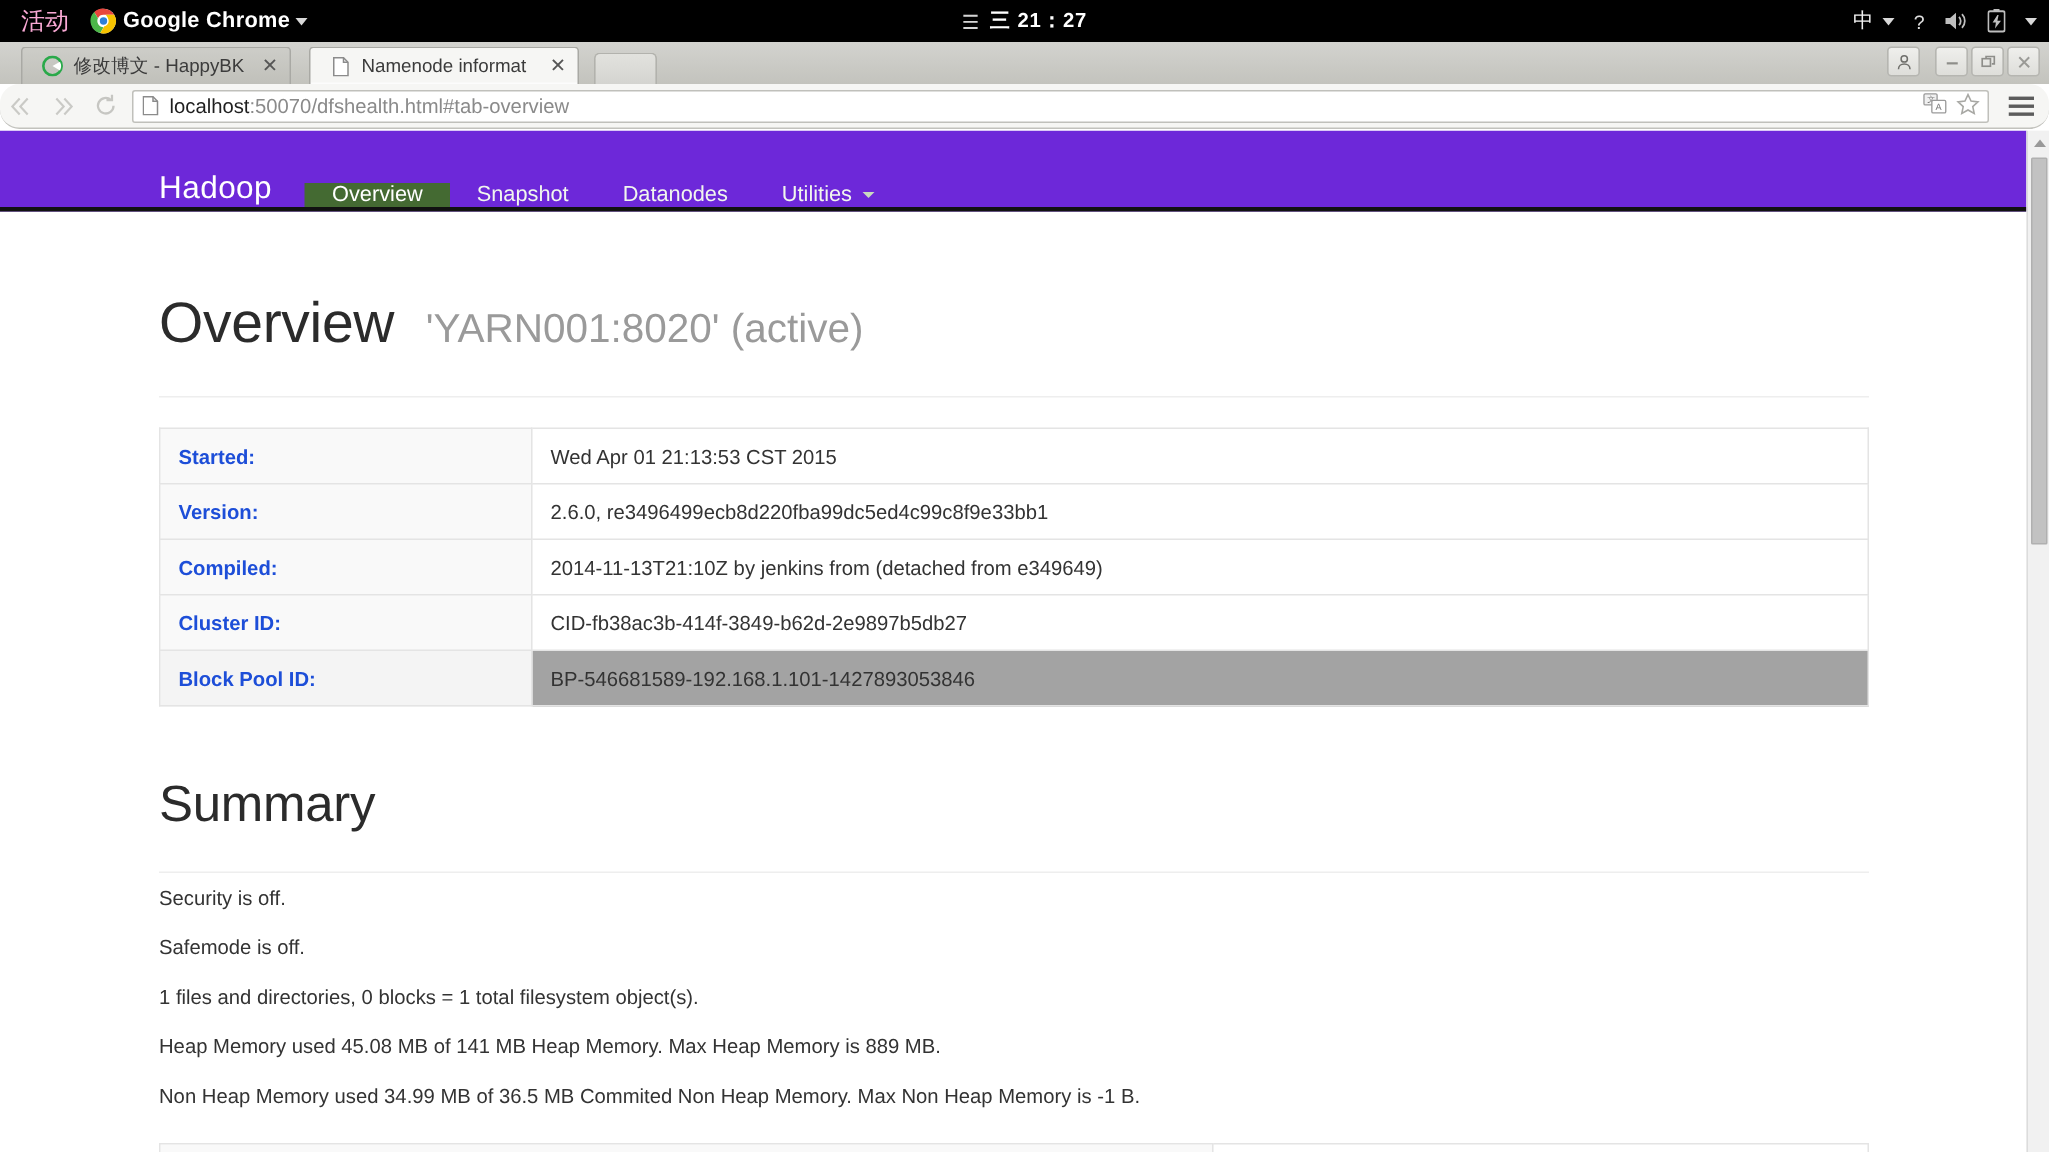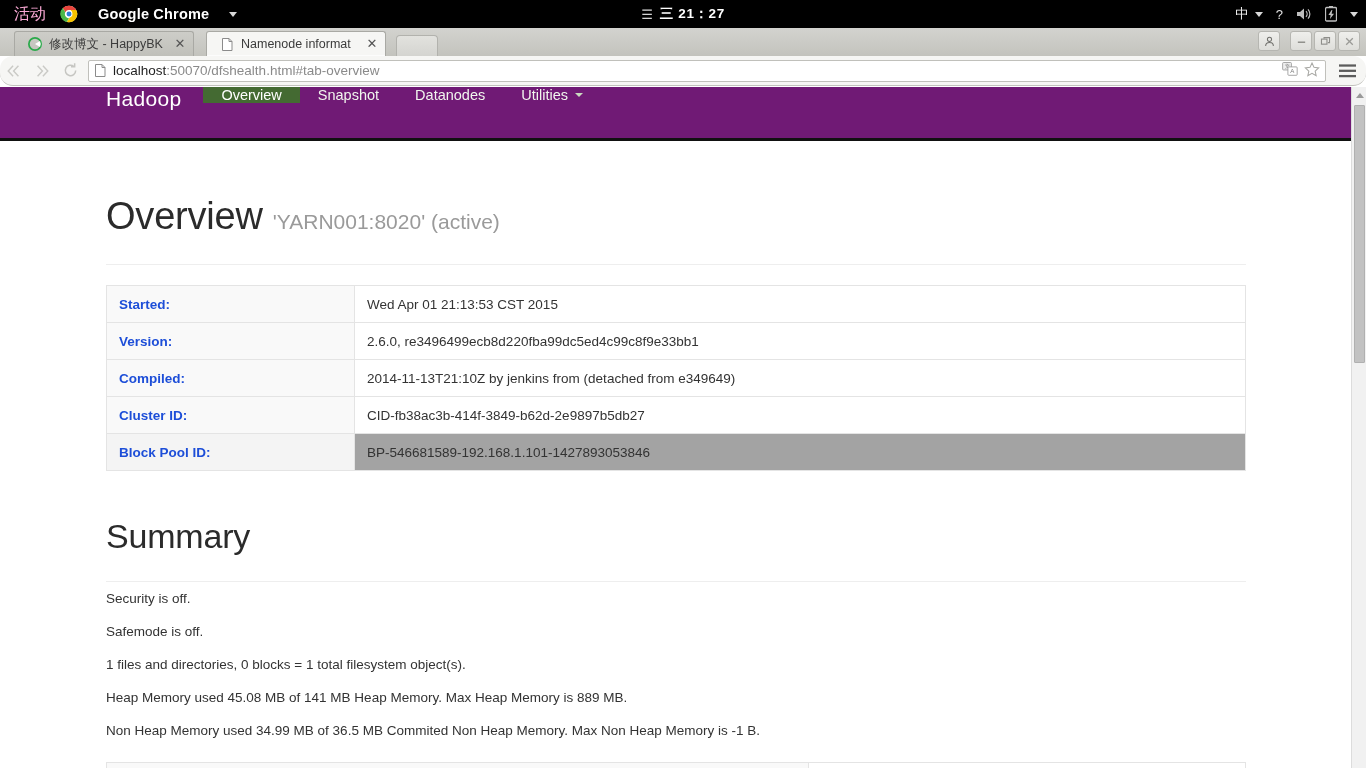"Google Chrome" .gb-app { gap: 20px -> 4px }
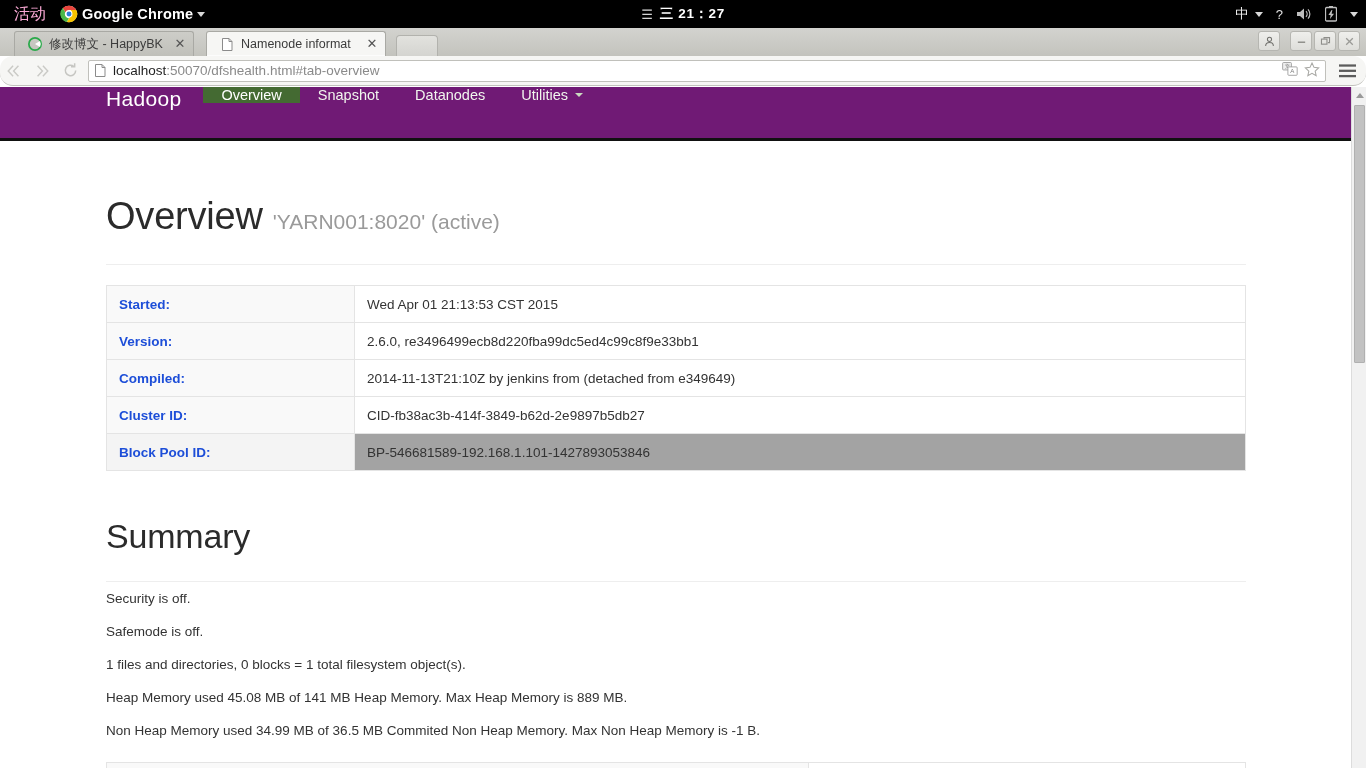"Hadoop" #hadoop-nav { align-items: flex-start -> flex-end; background: #701a75 -> #6d28d9 }
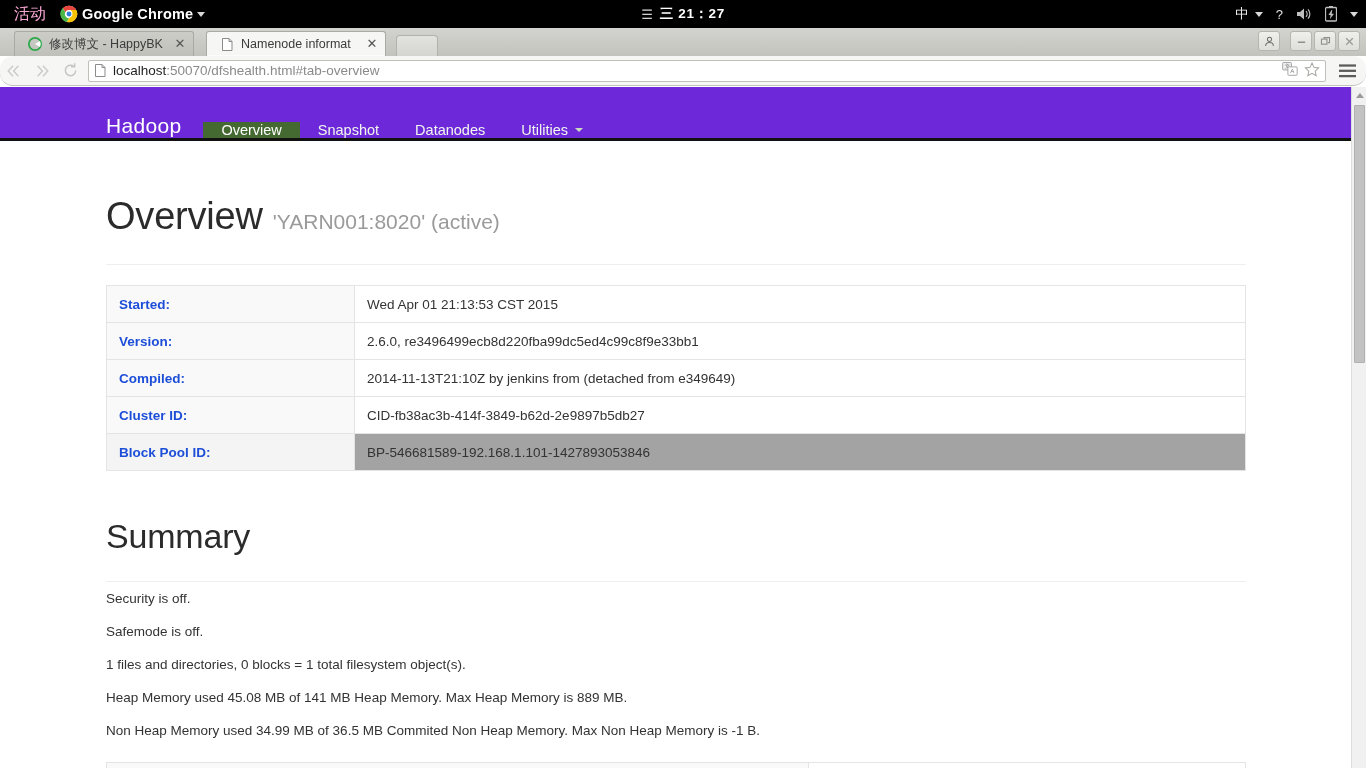"'YARN001:8020' (active)" h1.page-title .subtitle { font-size: 21px -> 27px; margin-left: 10px -> 21px }
